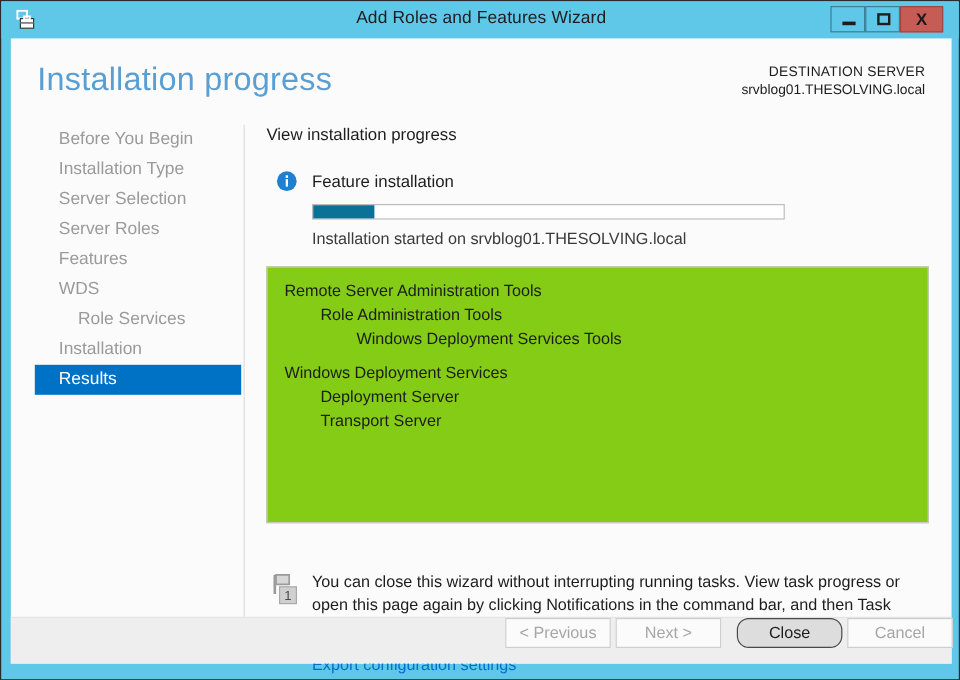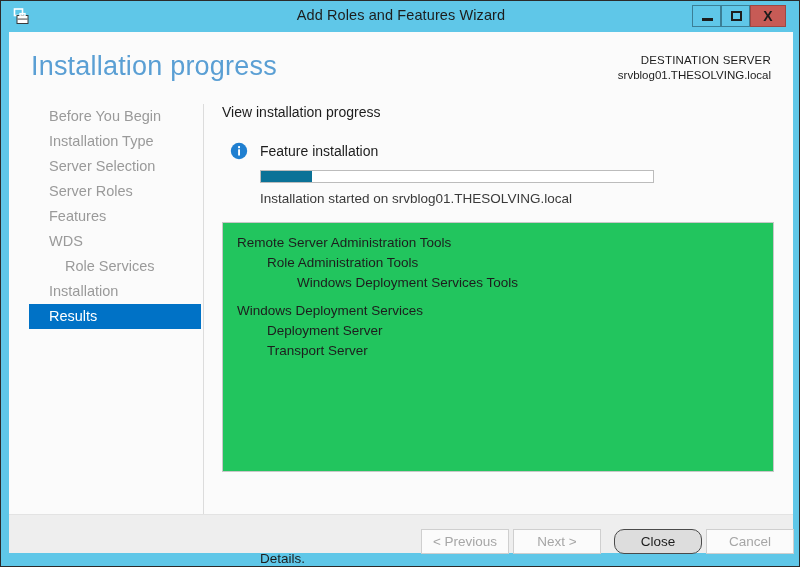"Remote Server Administration Tools" #results-box { background: #22c55e -> #84cc16; height: 250px -> 214px }
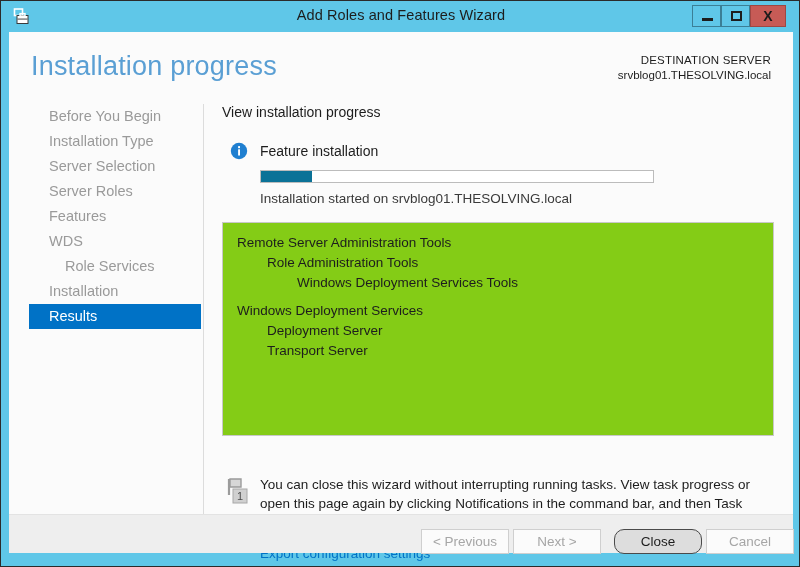"< Previous" .btn { top: 14px -> 0 }
